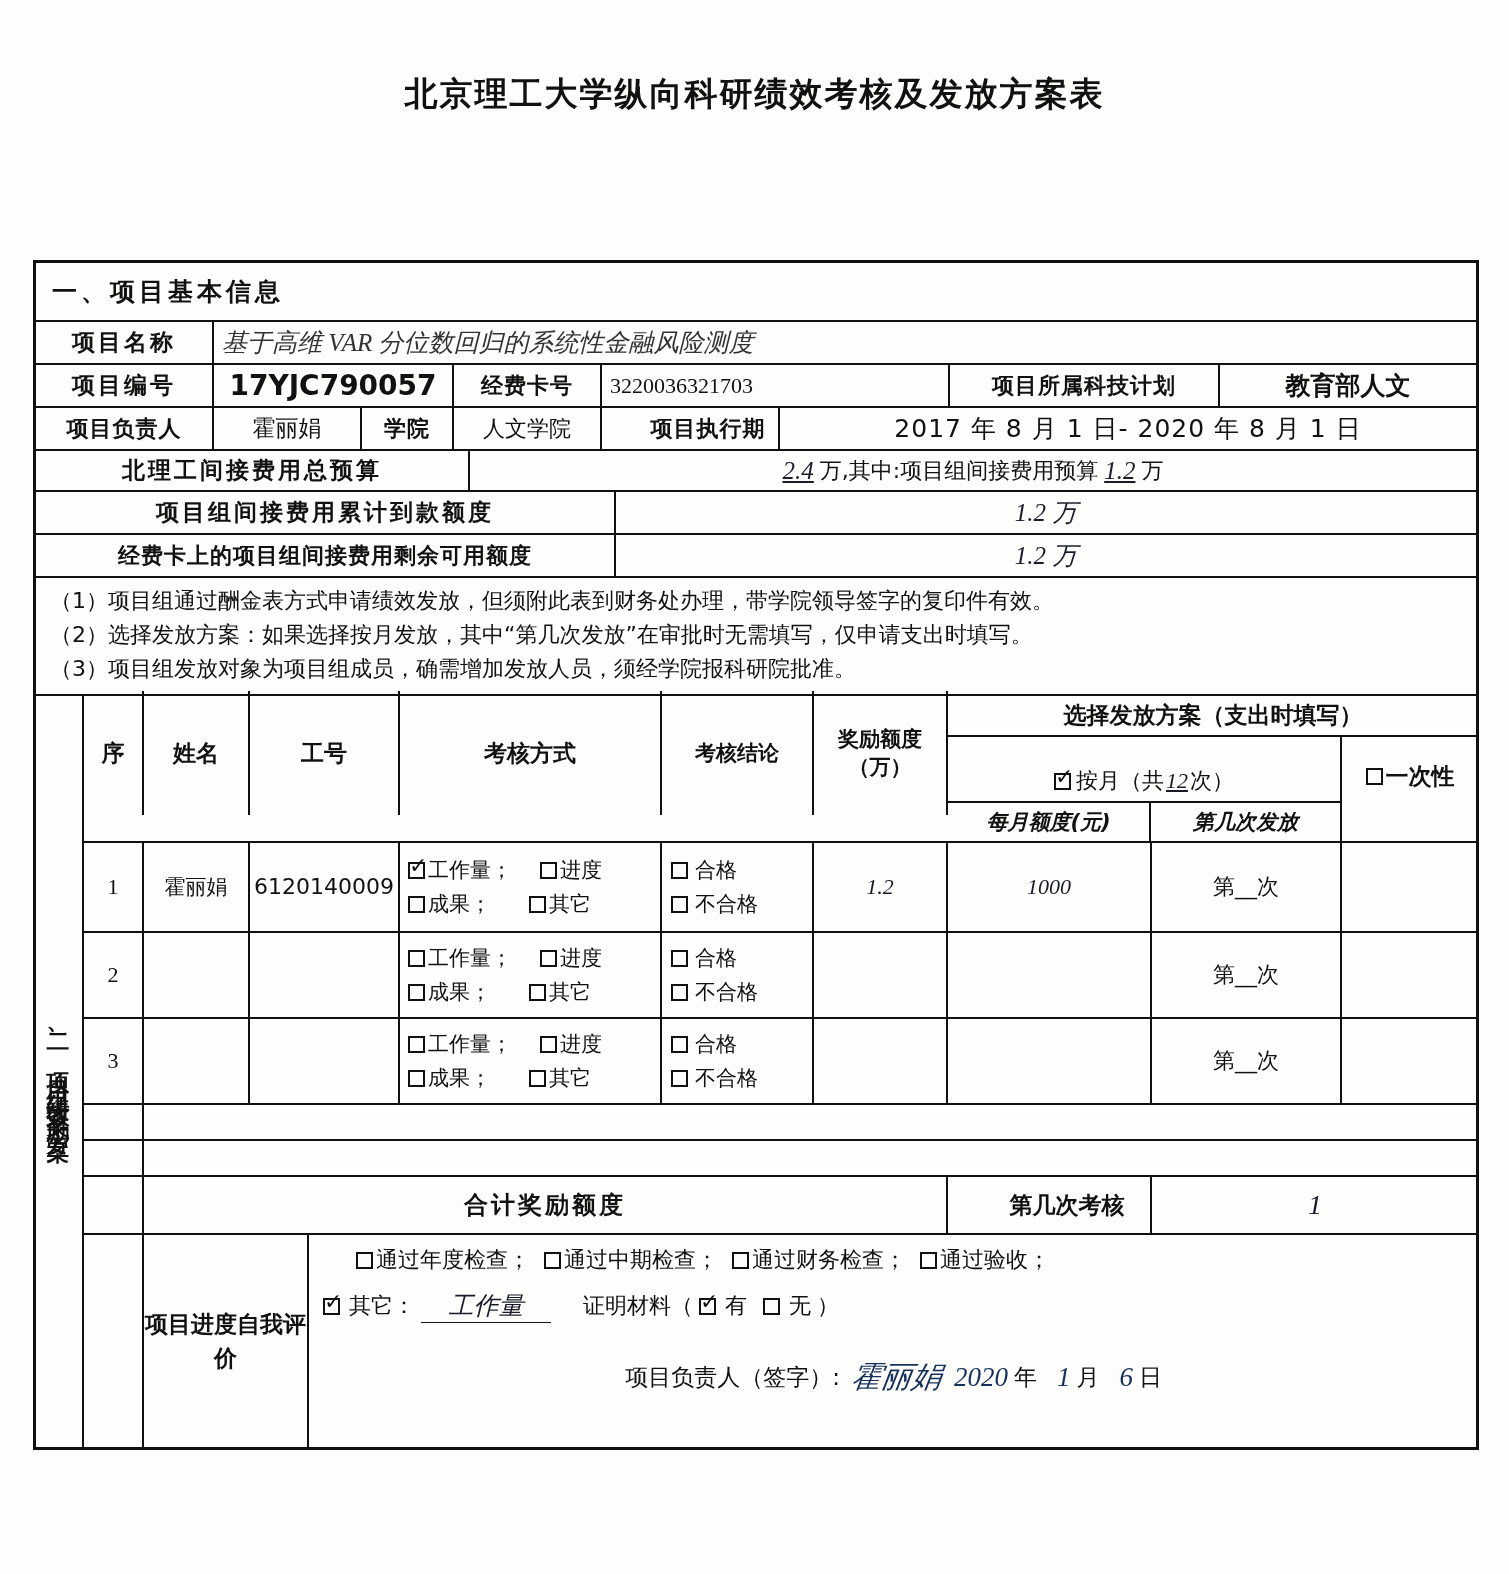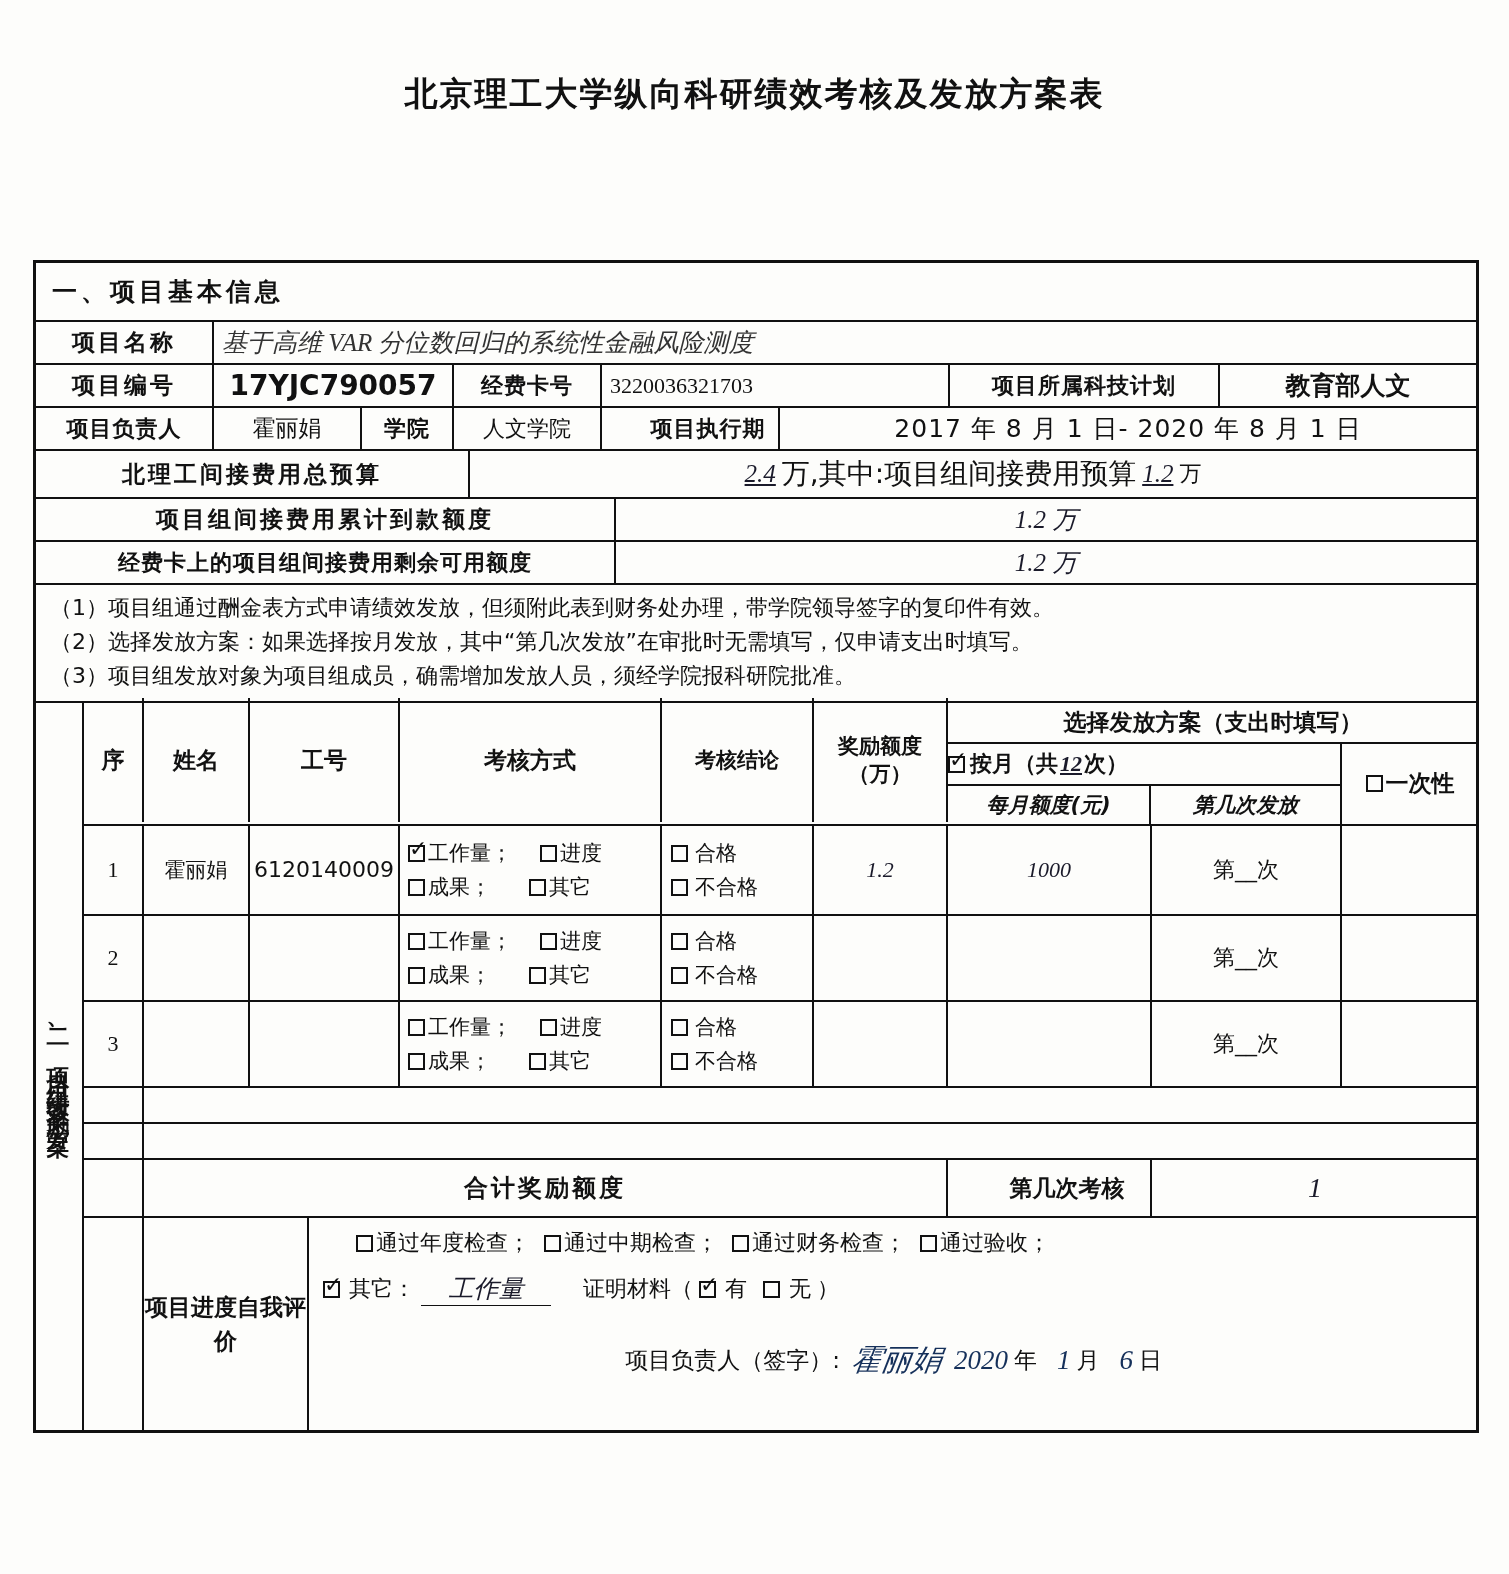"万,其中:项目组间接费用预算" span { font-size: 28px -> 22px }
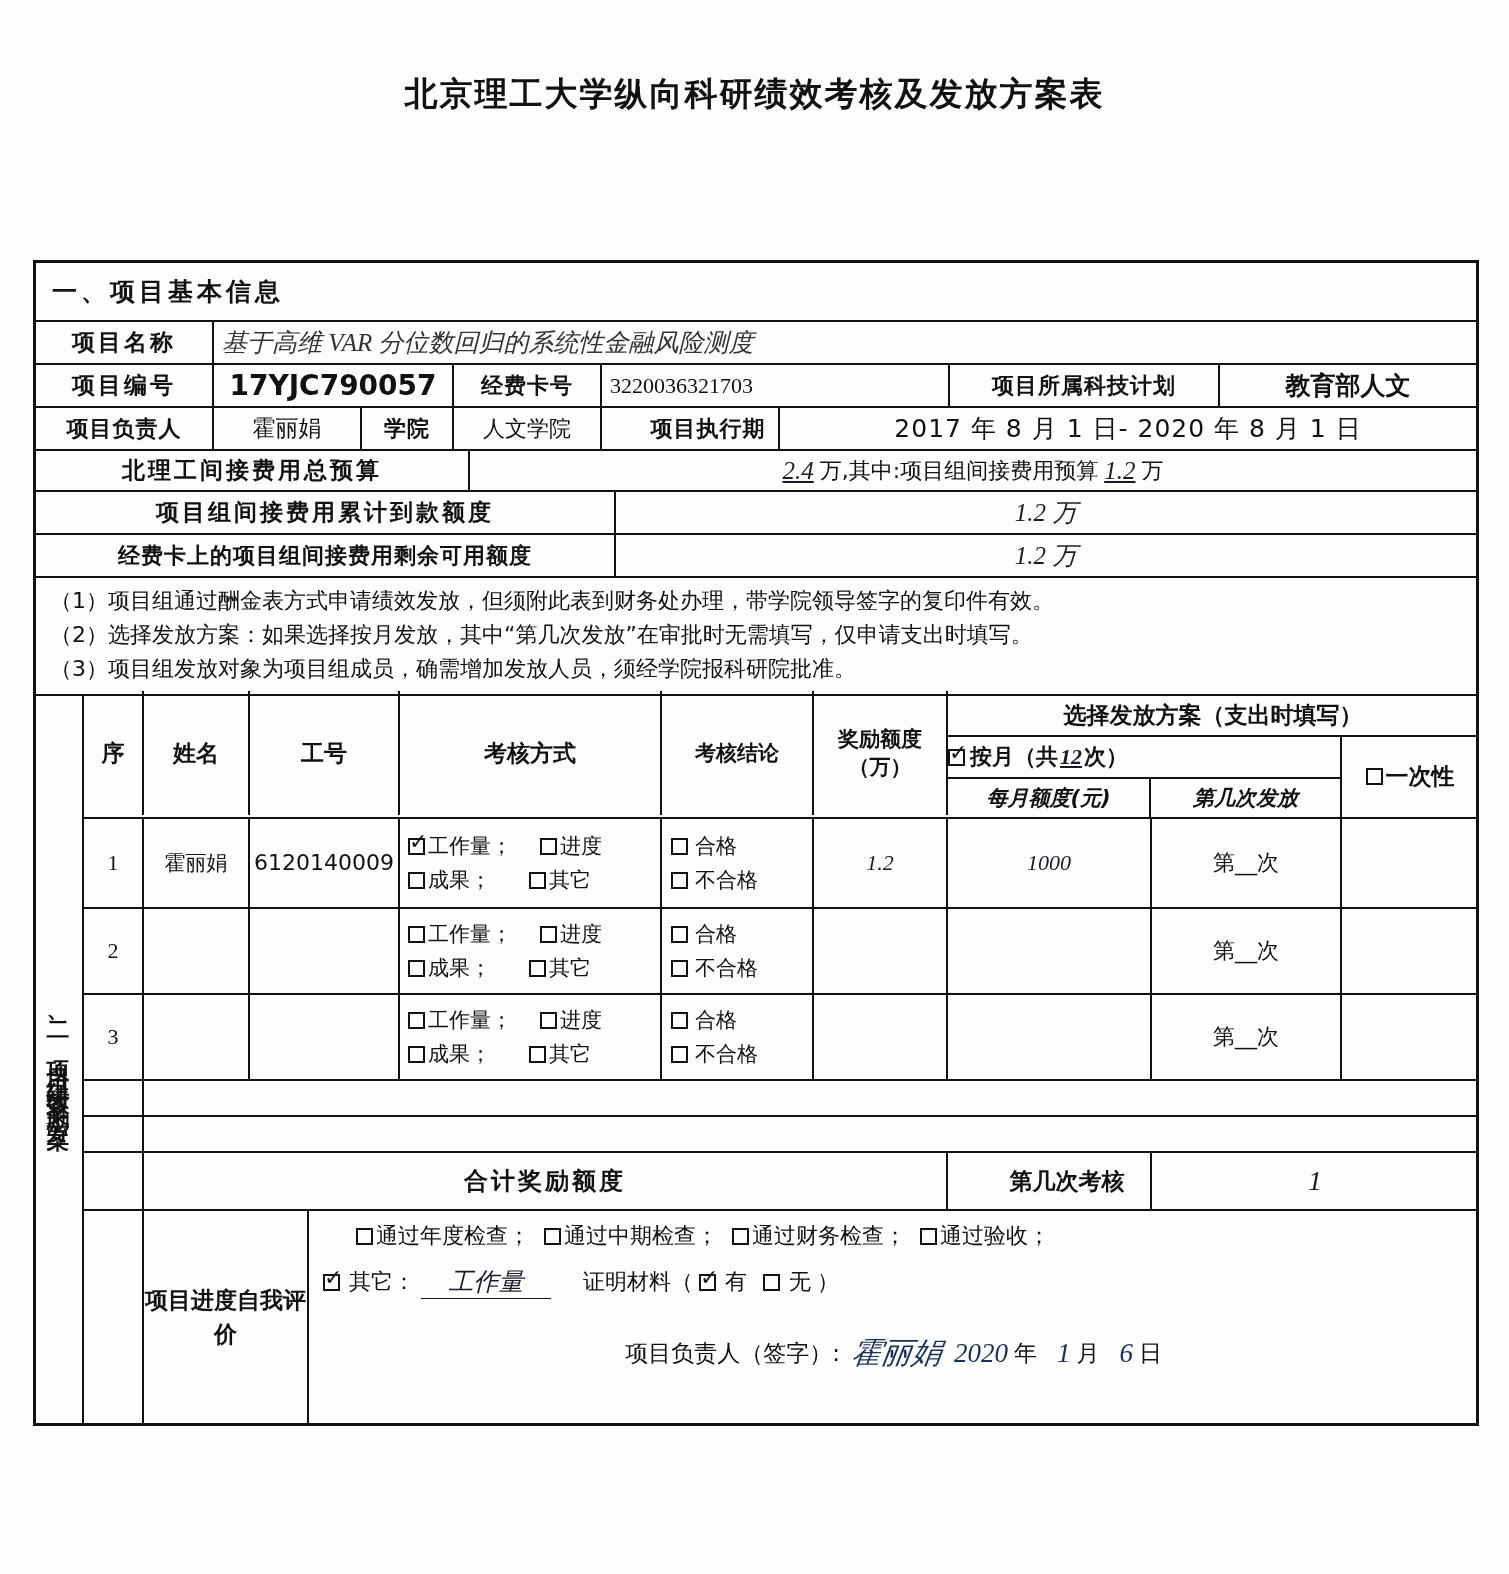"按月（共" div { font-weight: bold -> normal; justify-content: none -> center; margin-top: none -> 24px }
